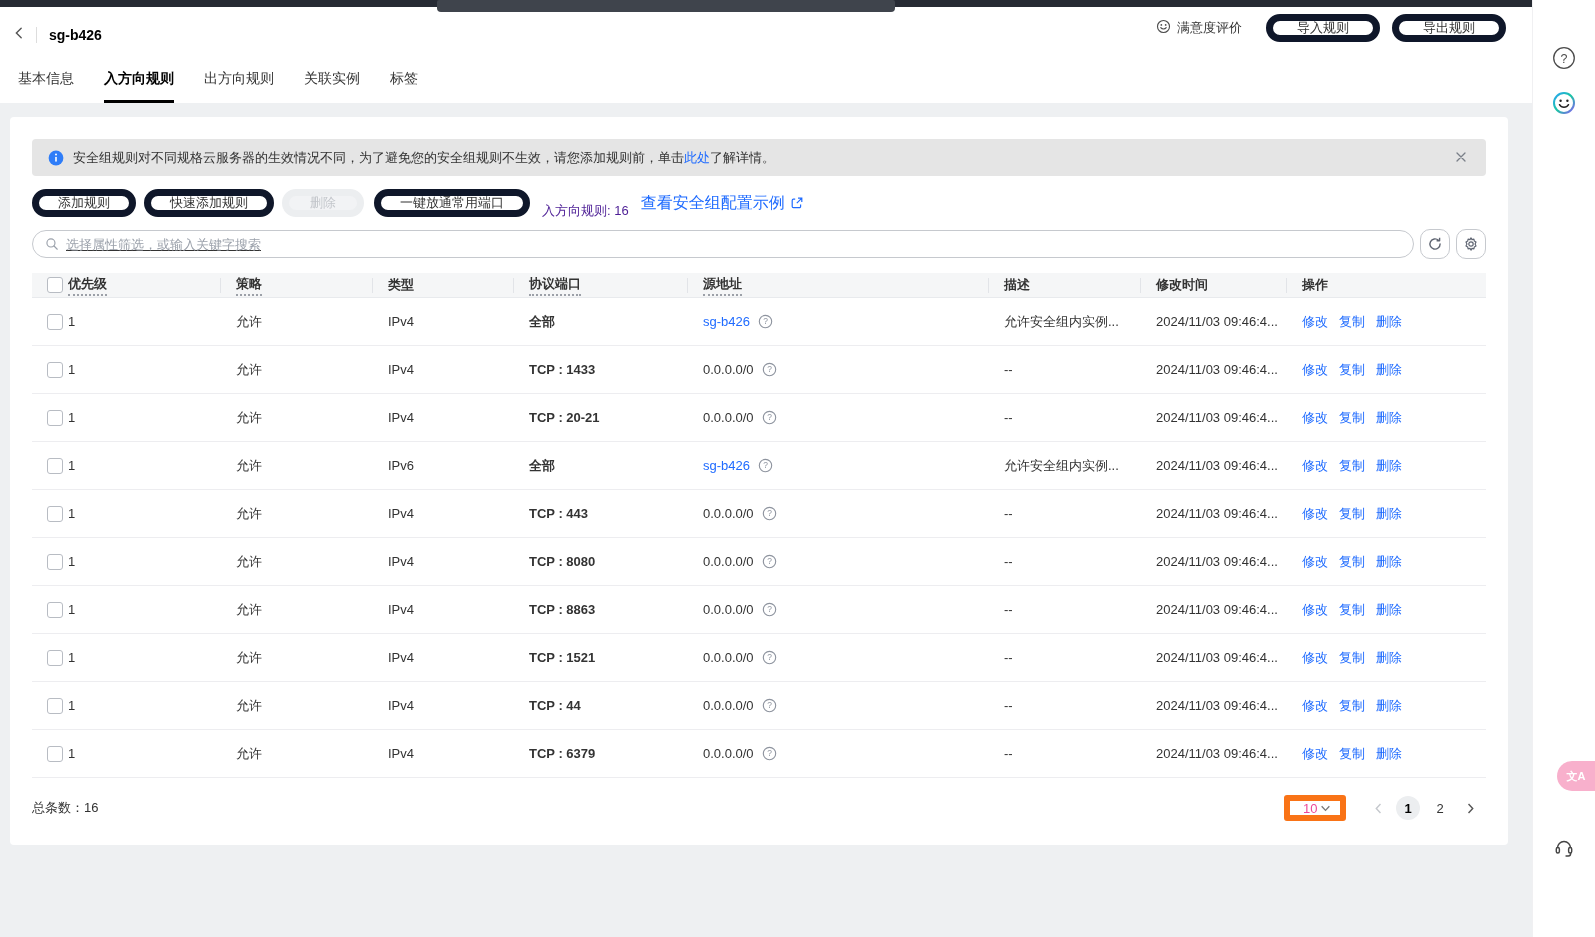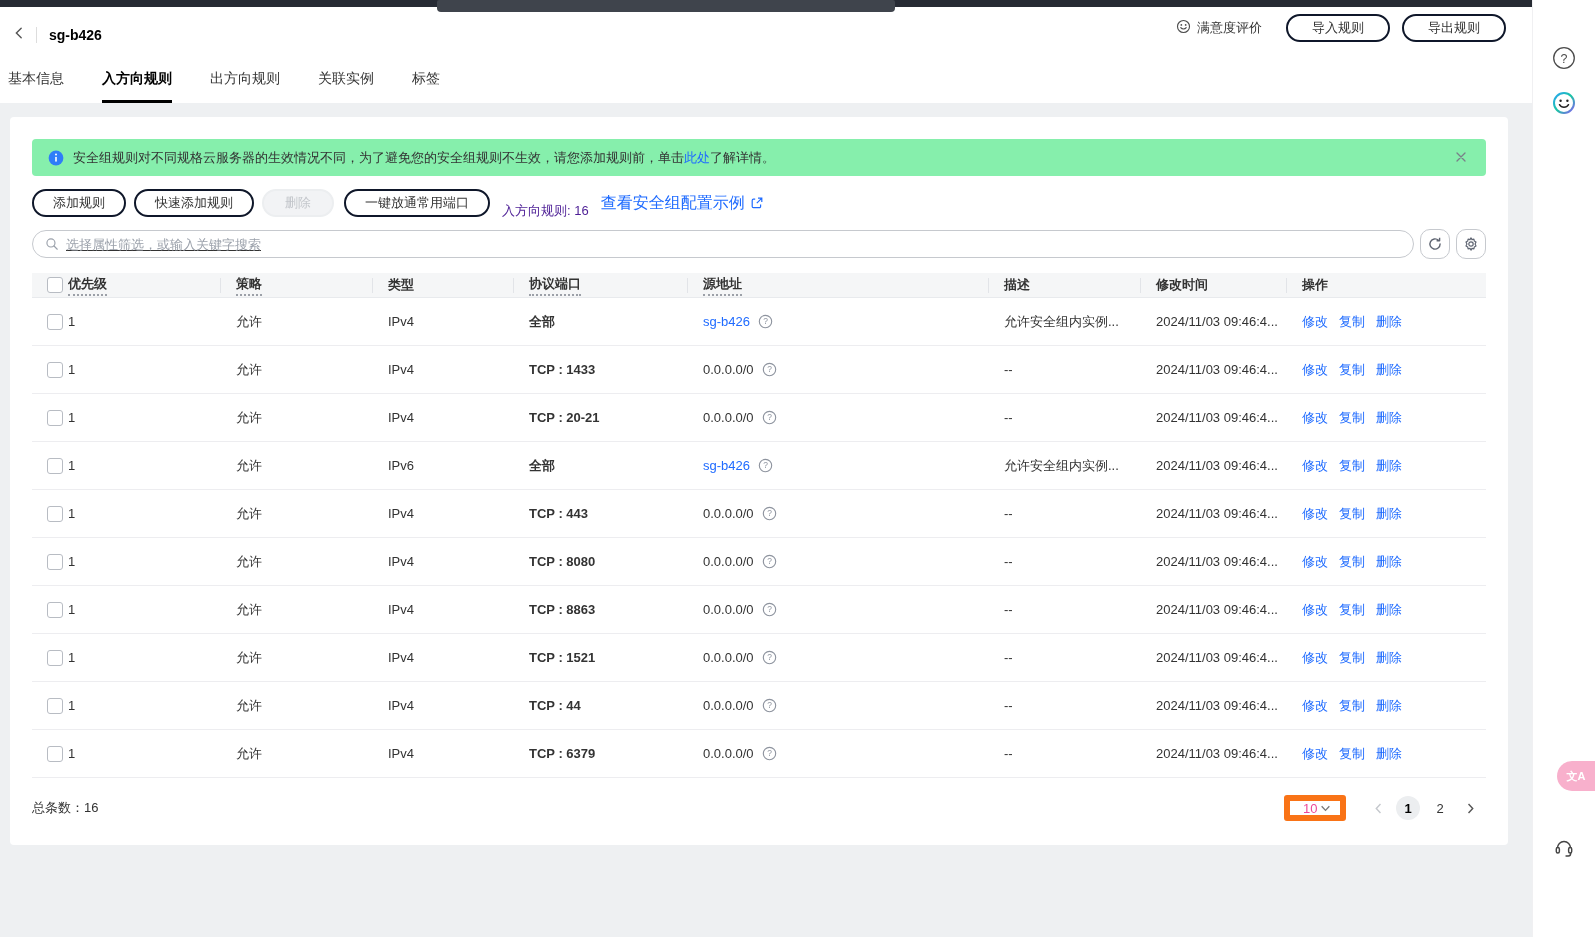"导入规则" .pill-btn { border: 2px solid #0f172a -> 7px solid #0f172a }
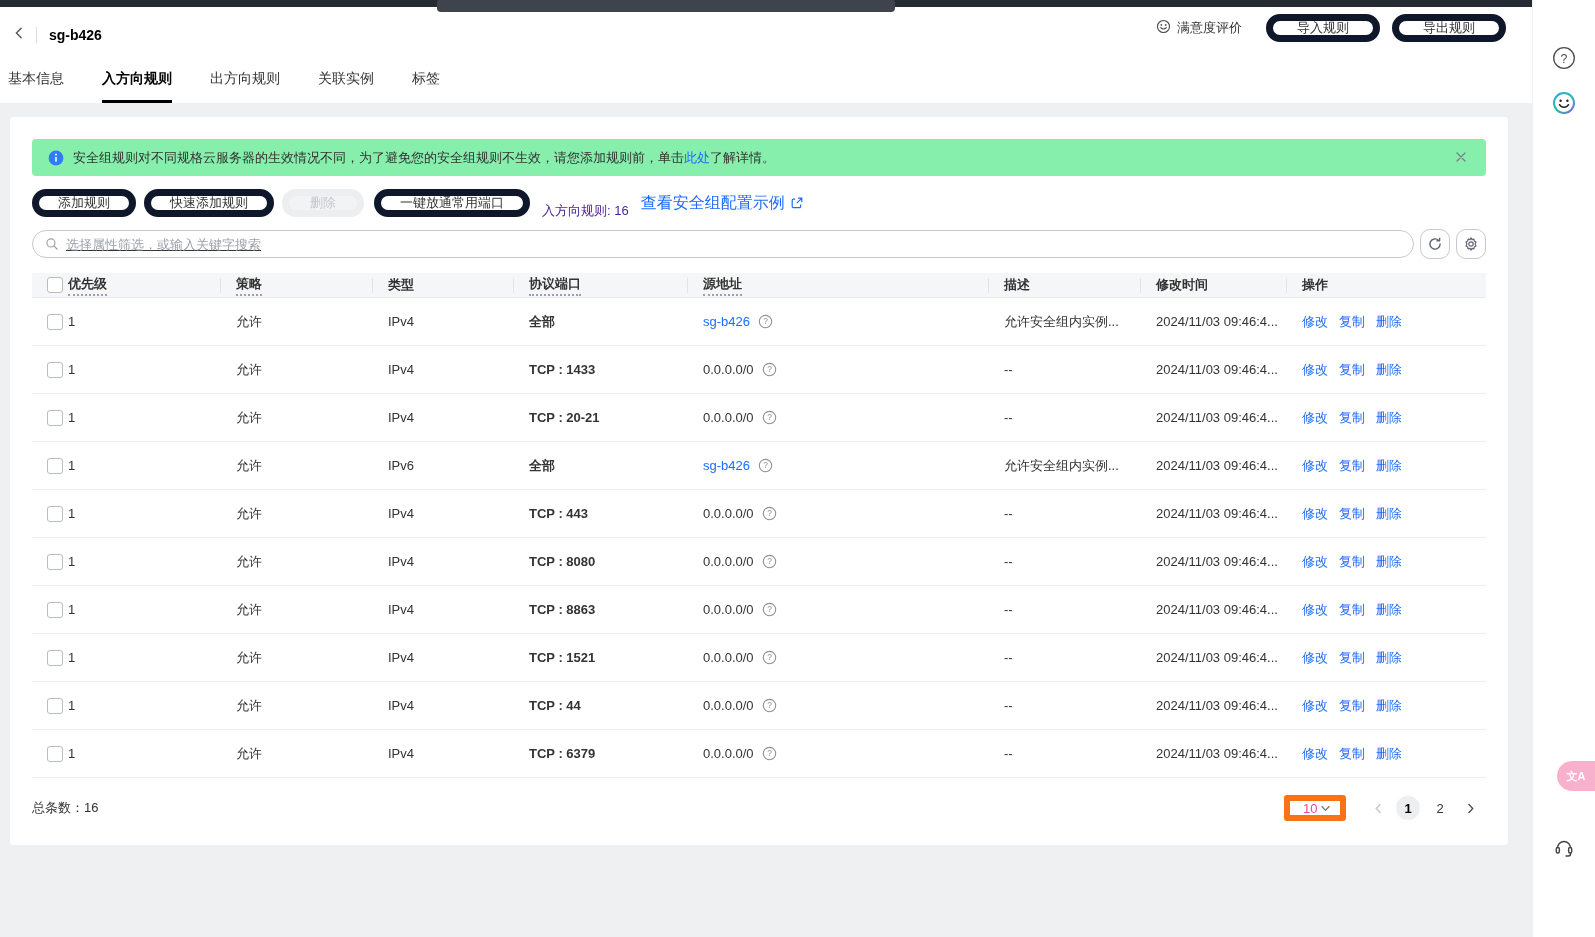"基本信息" .tab-bar { gap: 38px -> 30px; left: 8px -> 18px }
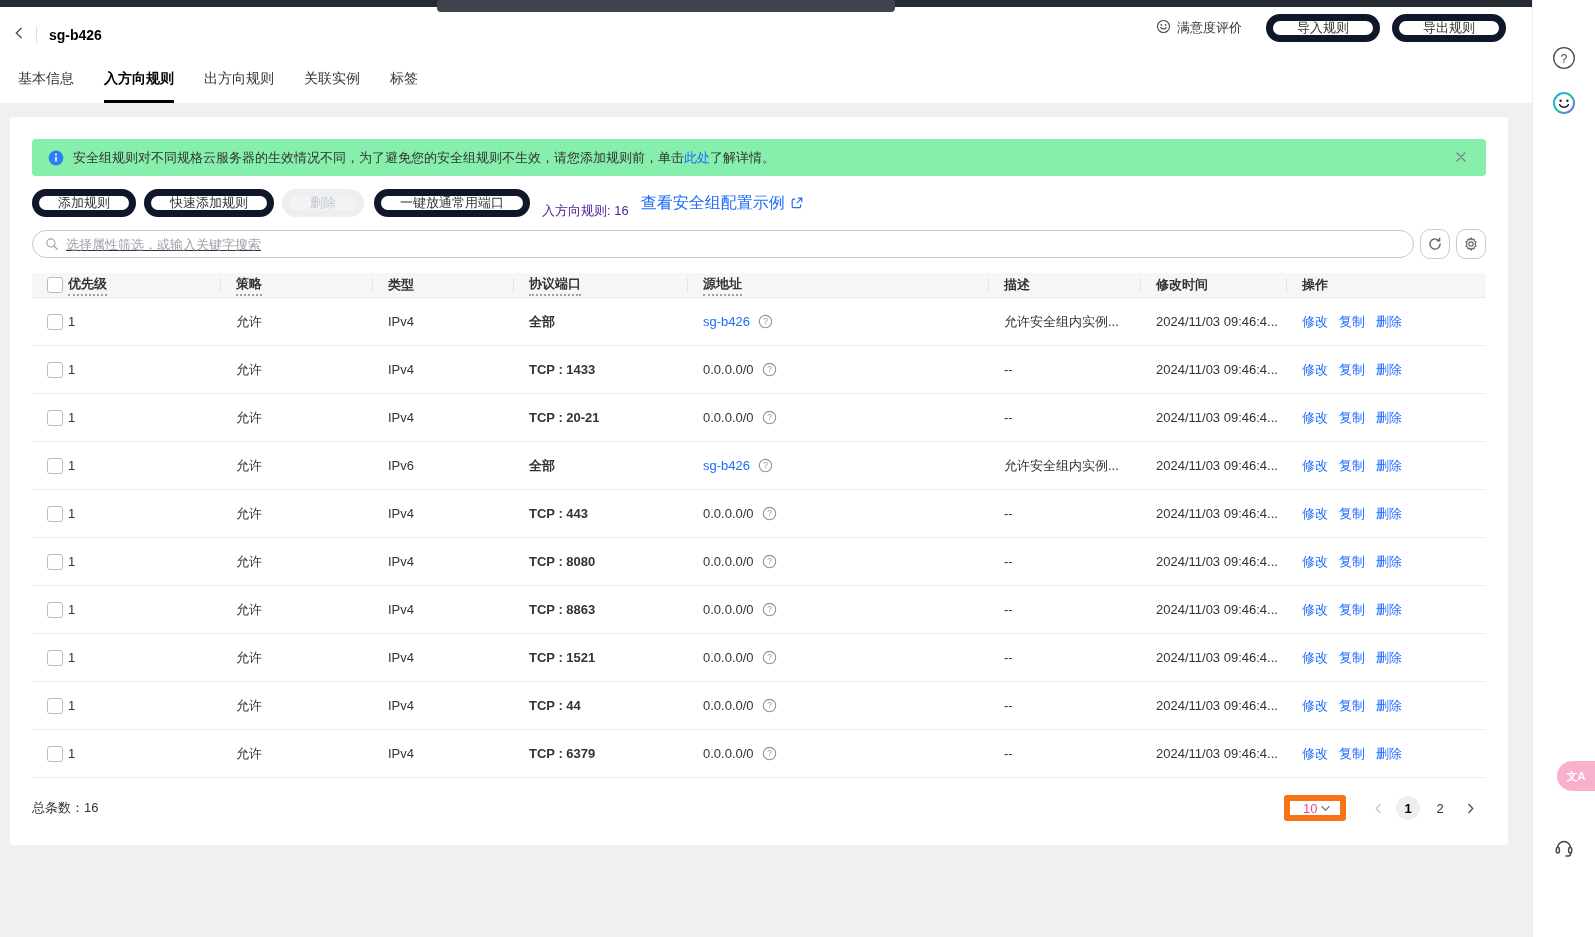"安全组规则对不同规格云服务器的生效情况不同，为了避免您的安全组规则不生效，请您添" .banner { background: #86efac -> #e5e5e5 }
